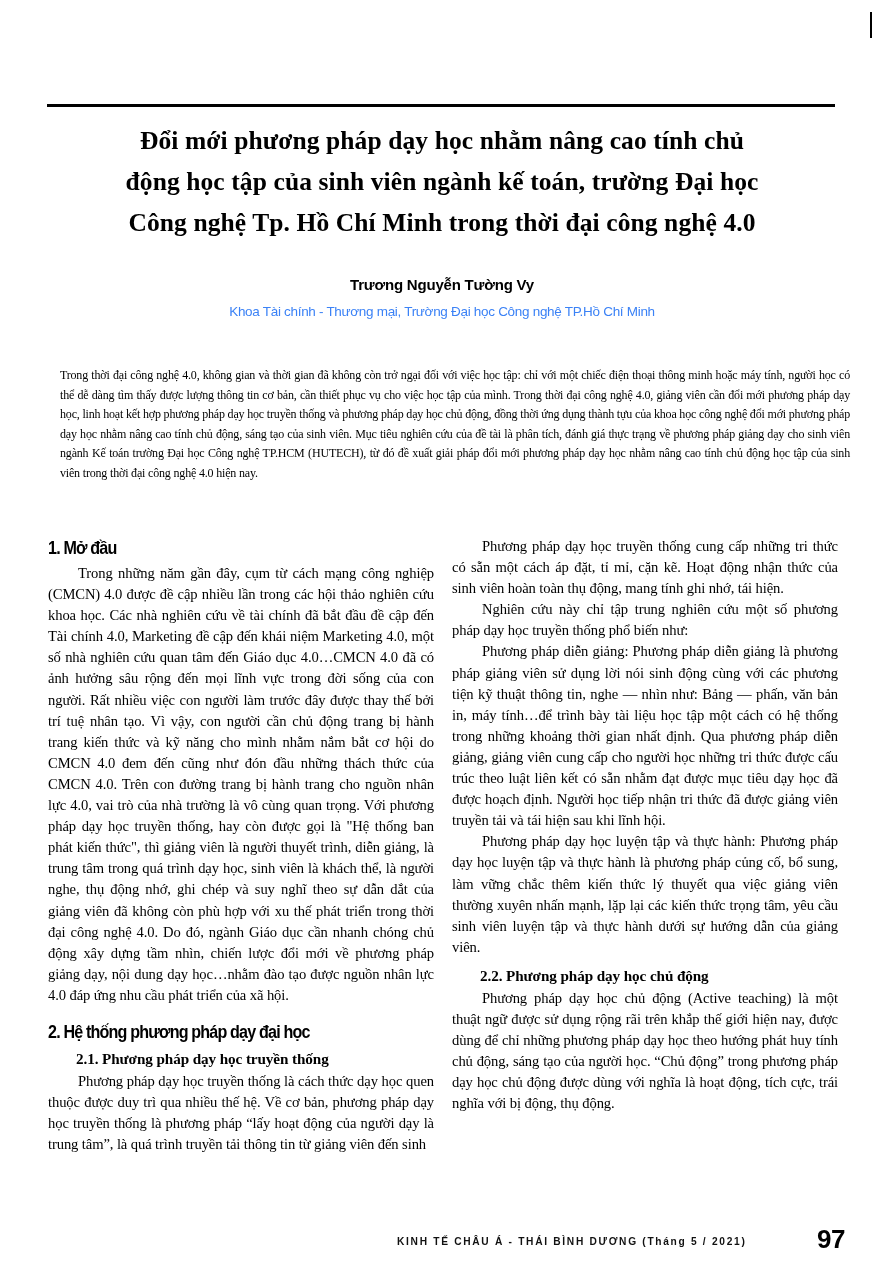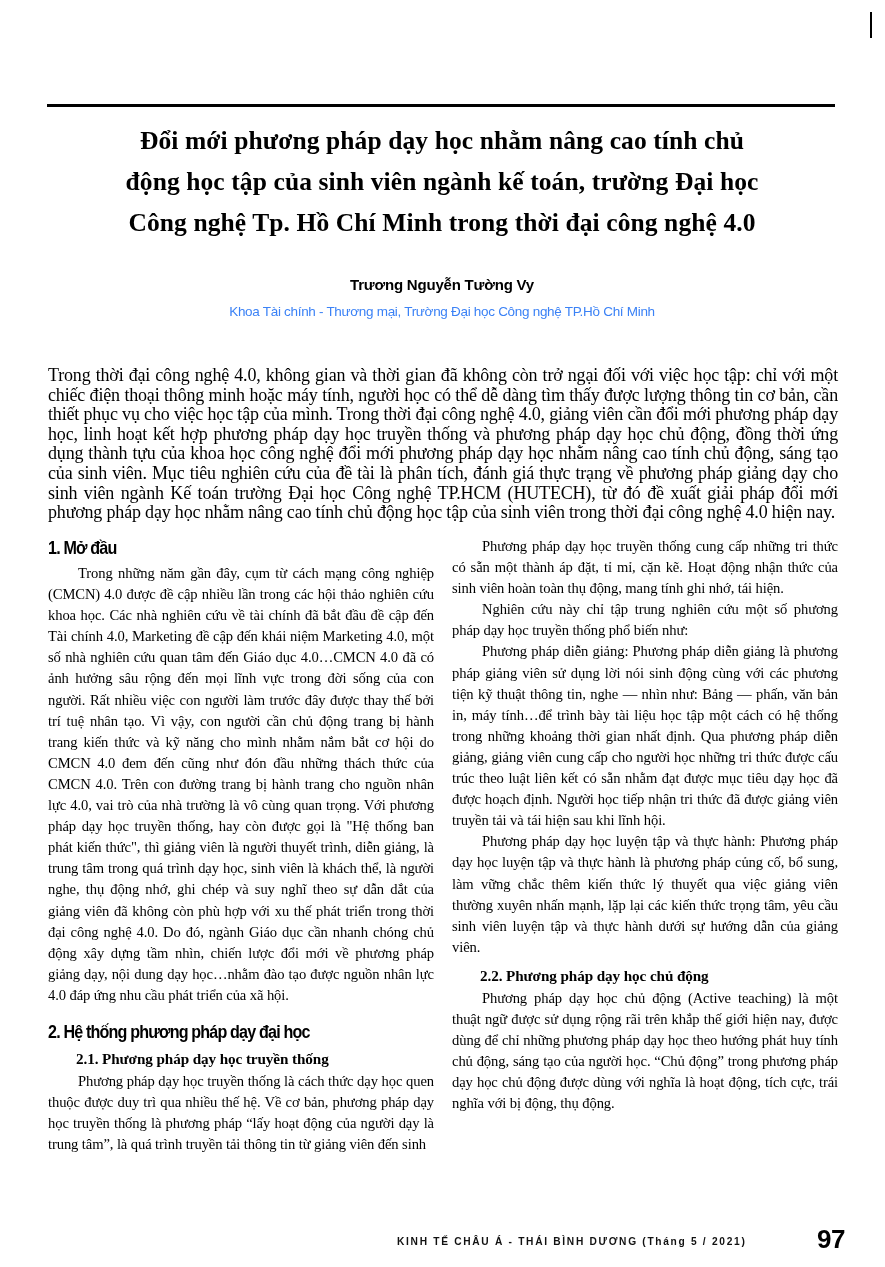"Trong thời đại công nghệ" .abstract { font-size: 18px -> 12px; left: 48px -> 60px }
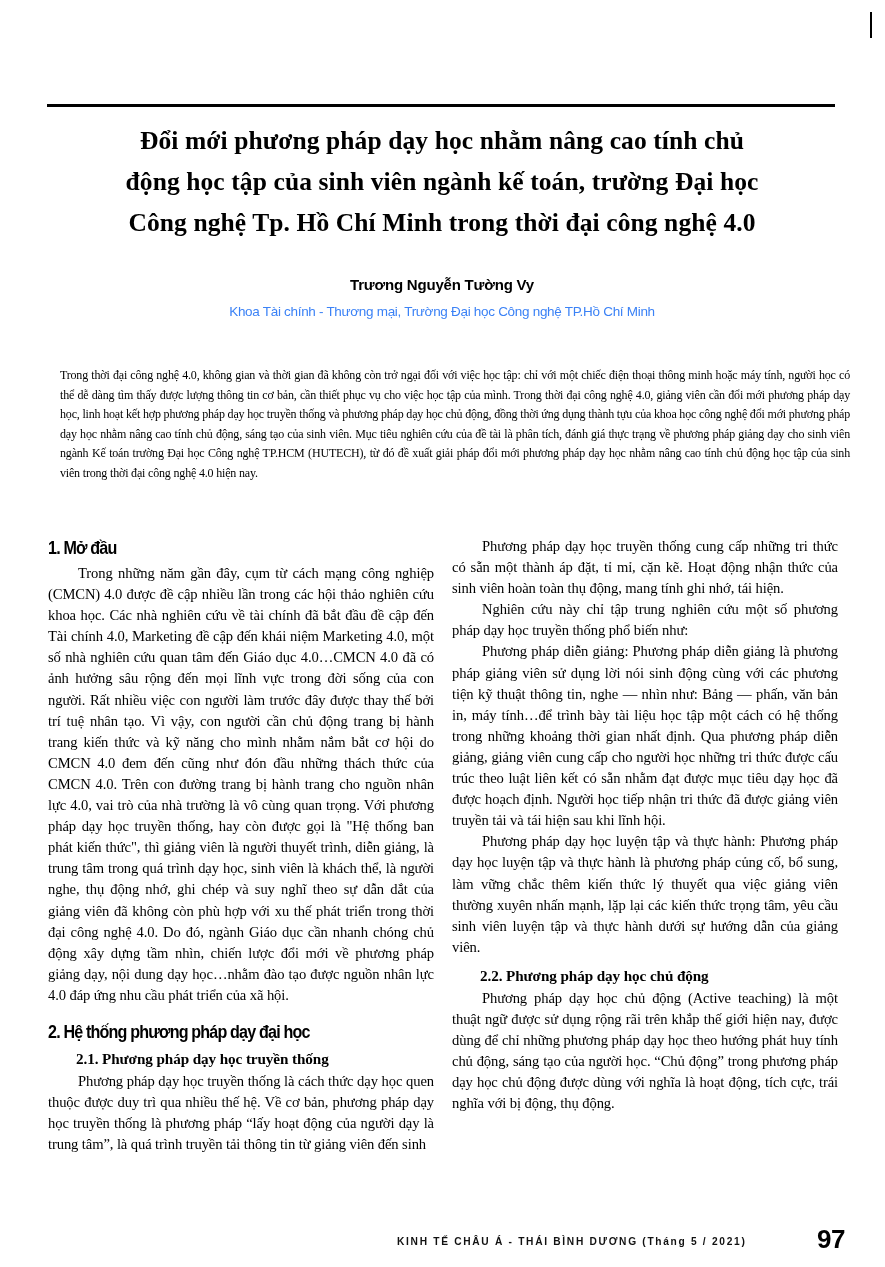"Phương pháp dạy học truyền thống cung" p { text: thành -> cách }
